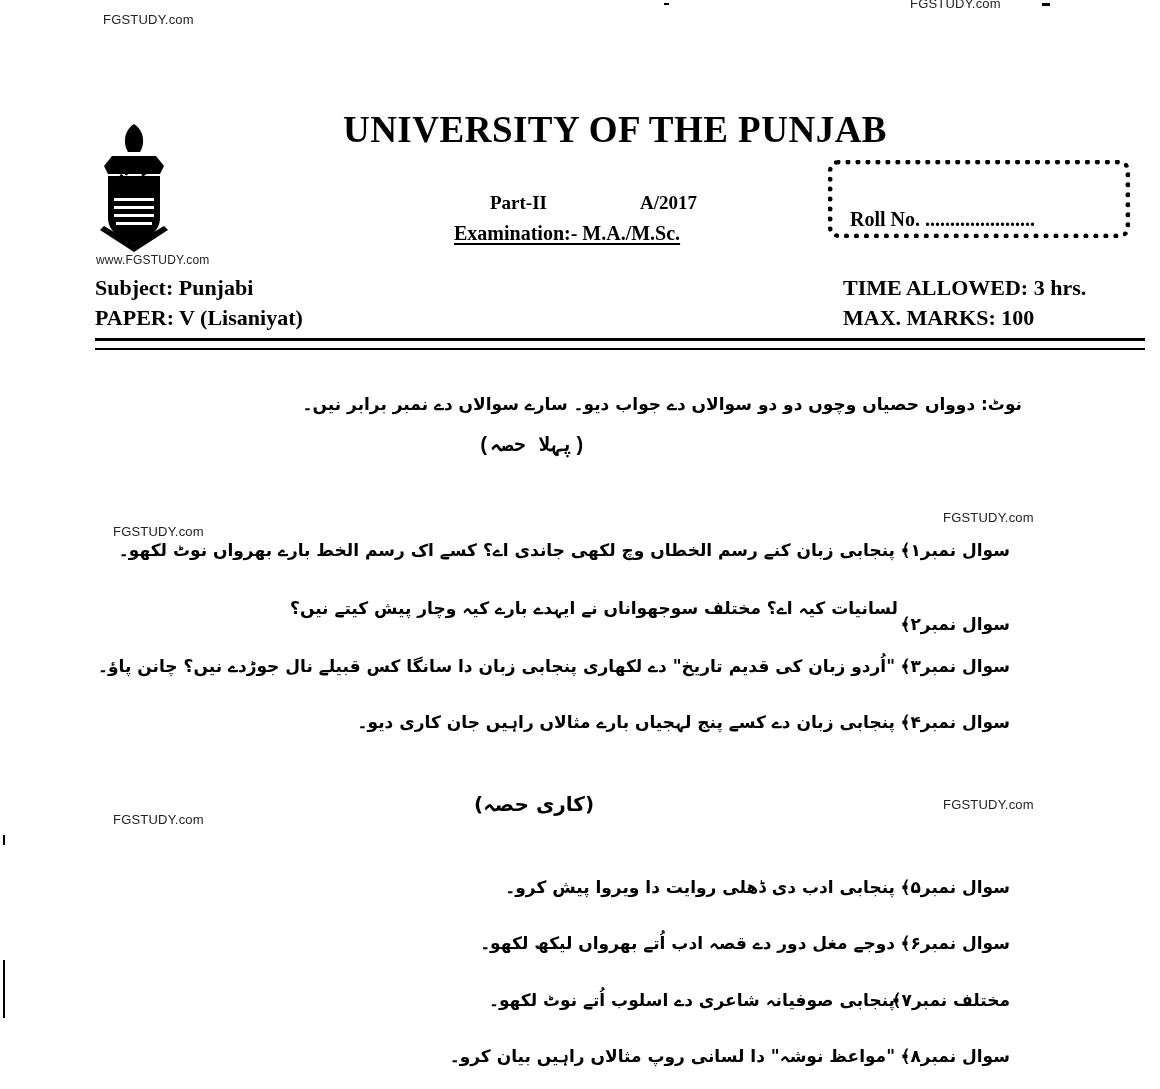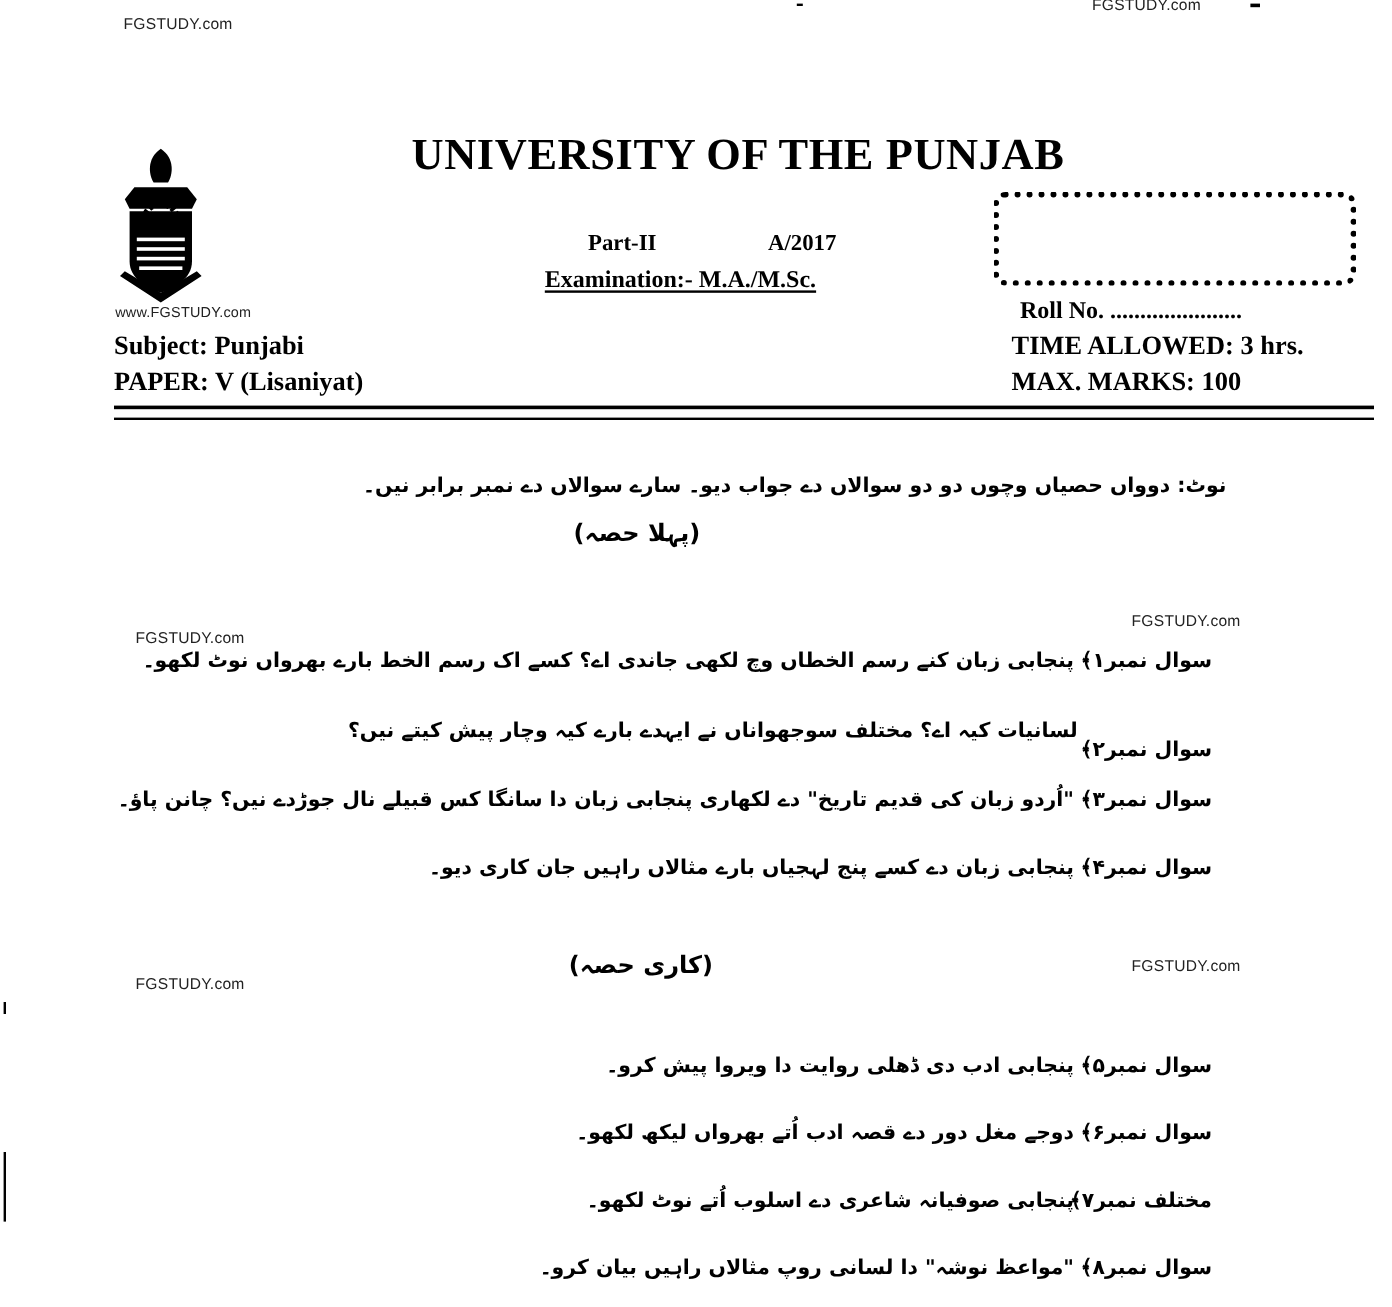"Roll No. ......................" div.abs { margin-top: 40px -> none }
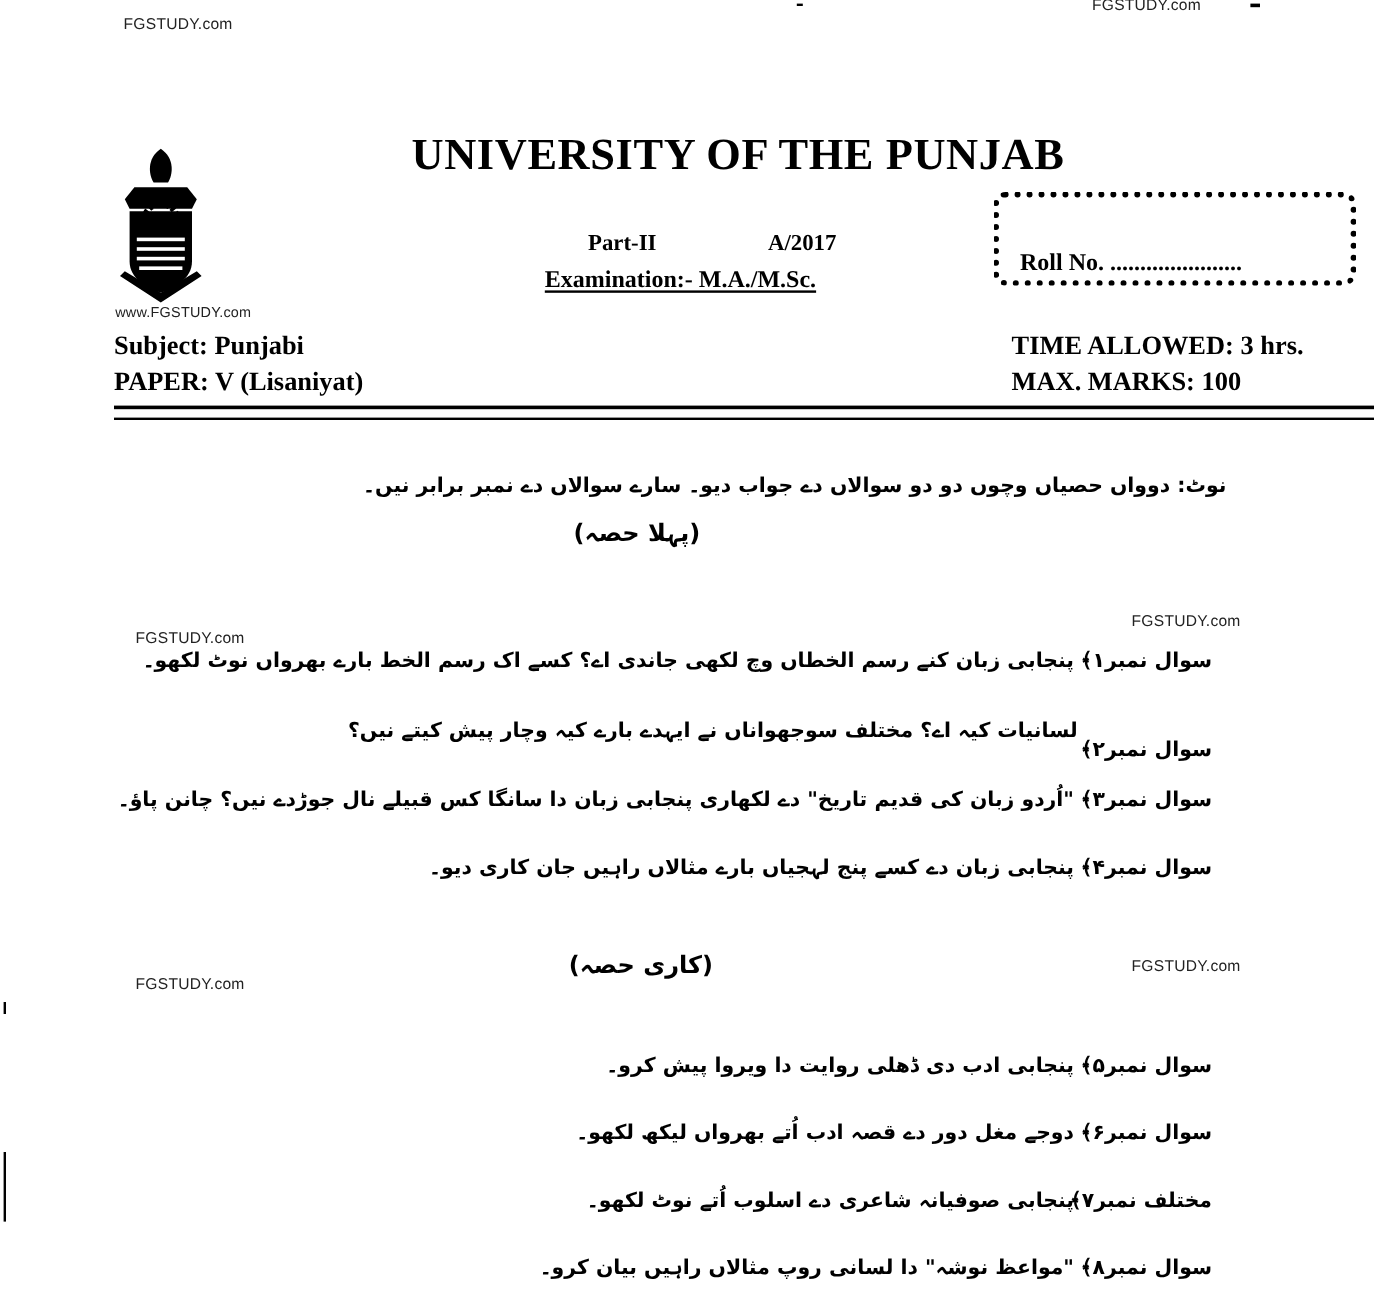"(پہلا حصہ)" div.abs { font-family: none -> Liberation Mono, monospace }
